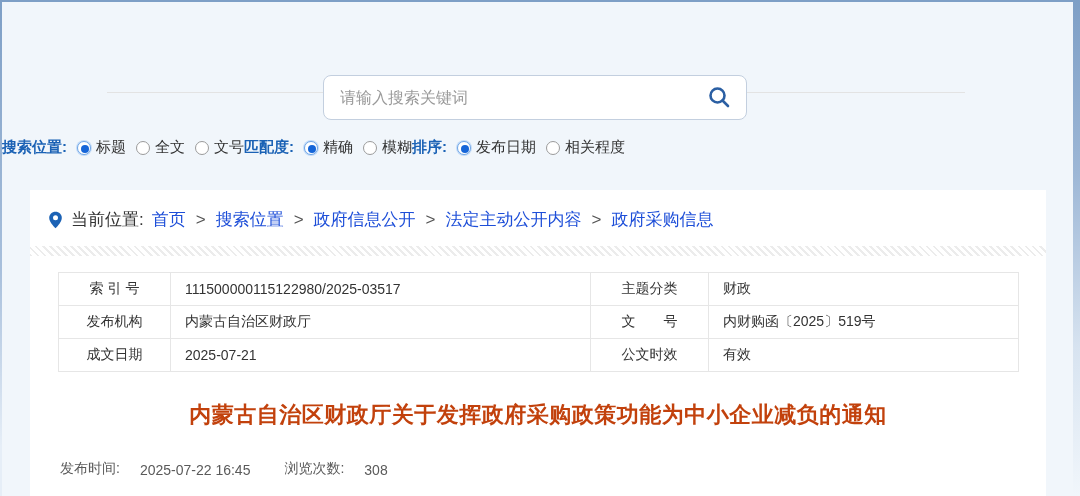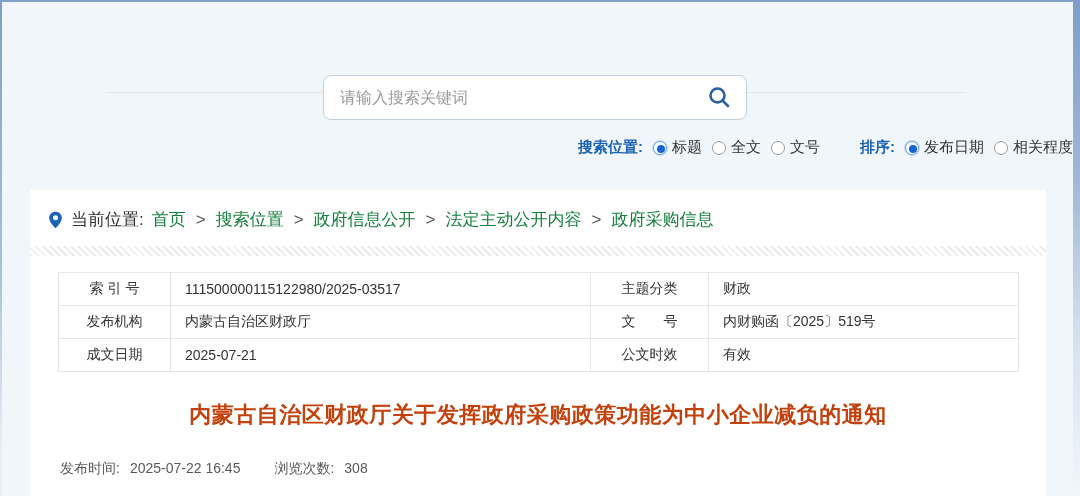"搜索位置:" .filter-row { gap: 40px -> none; justify-content: flex-end -> flex-start }
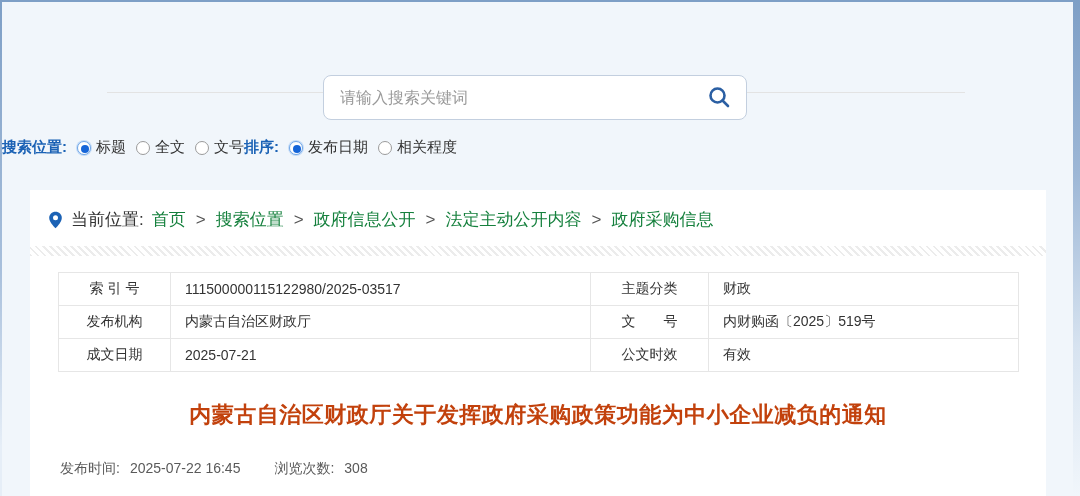"匹配度:" div.filter-group { html: none -> <div> <span>匹配度:</span> <span> <span></span> <span>精确</span> </span> <span> <span></span> <span>模糊</span> </span> </div> }
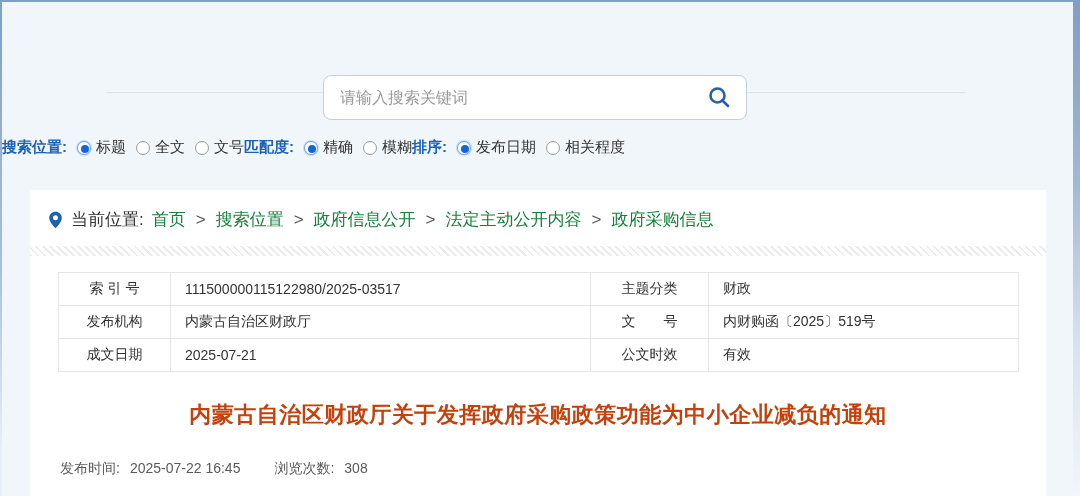"首页" .crumb { color: #15803d -> #1d4ed8 }
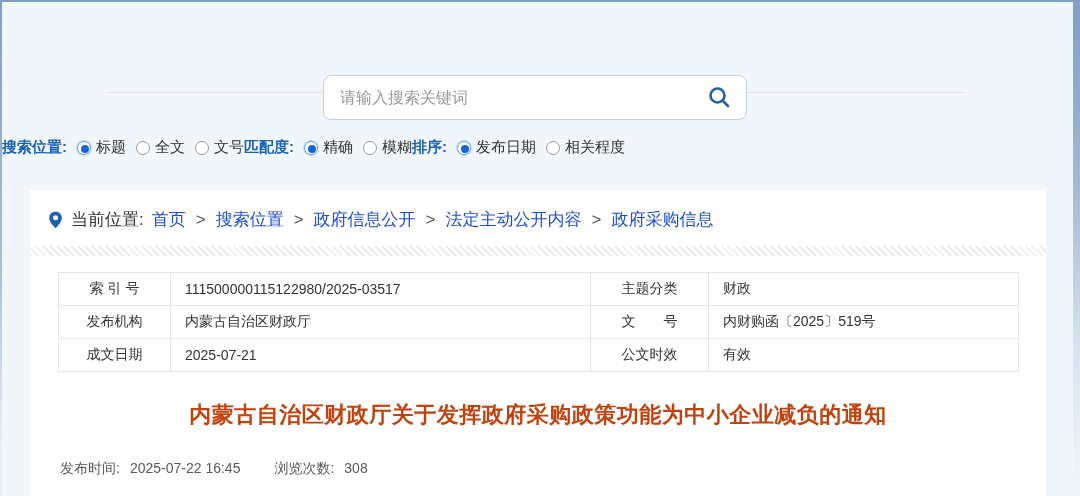"发布时间:" .meta-item { align-items: none -> flex-end; gap: 10px -> 20px }
